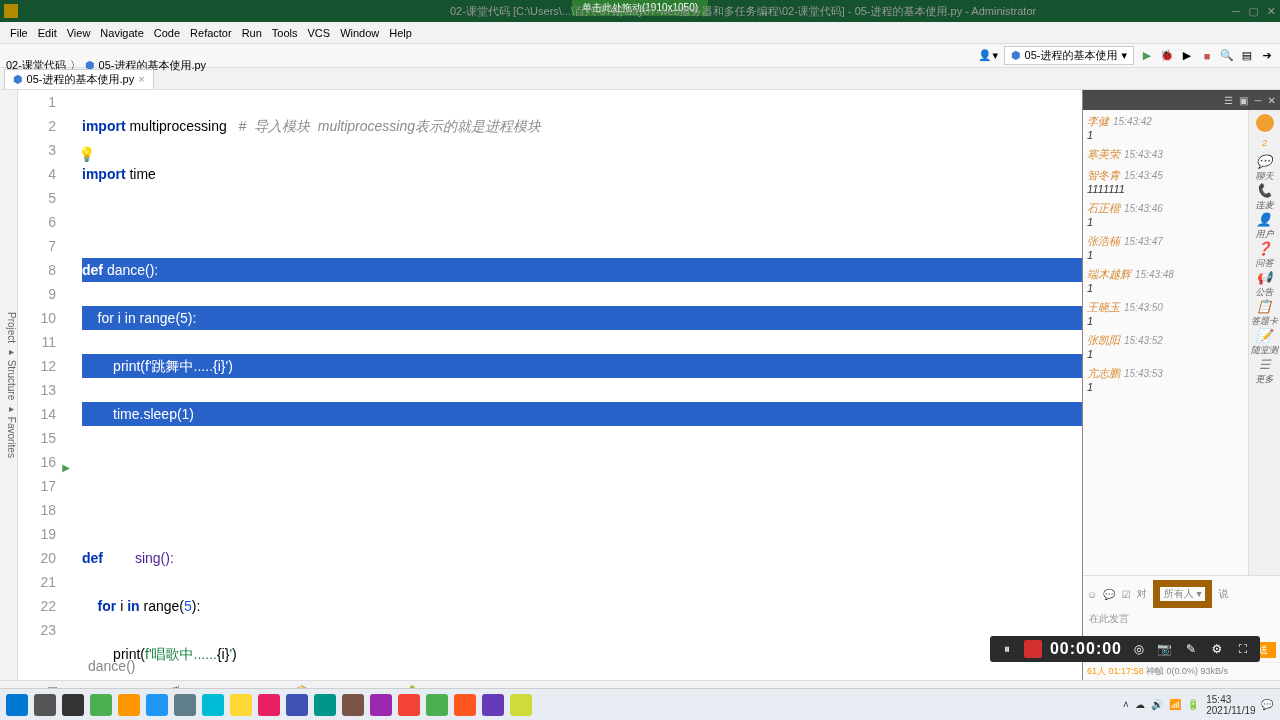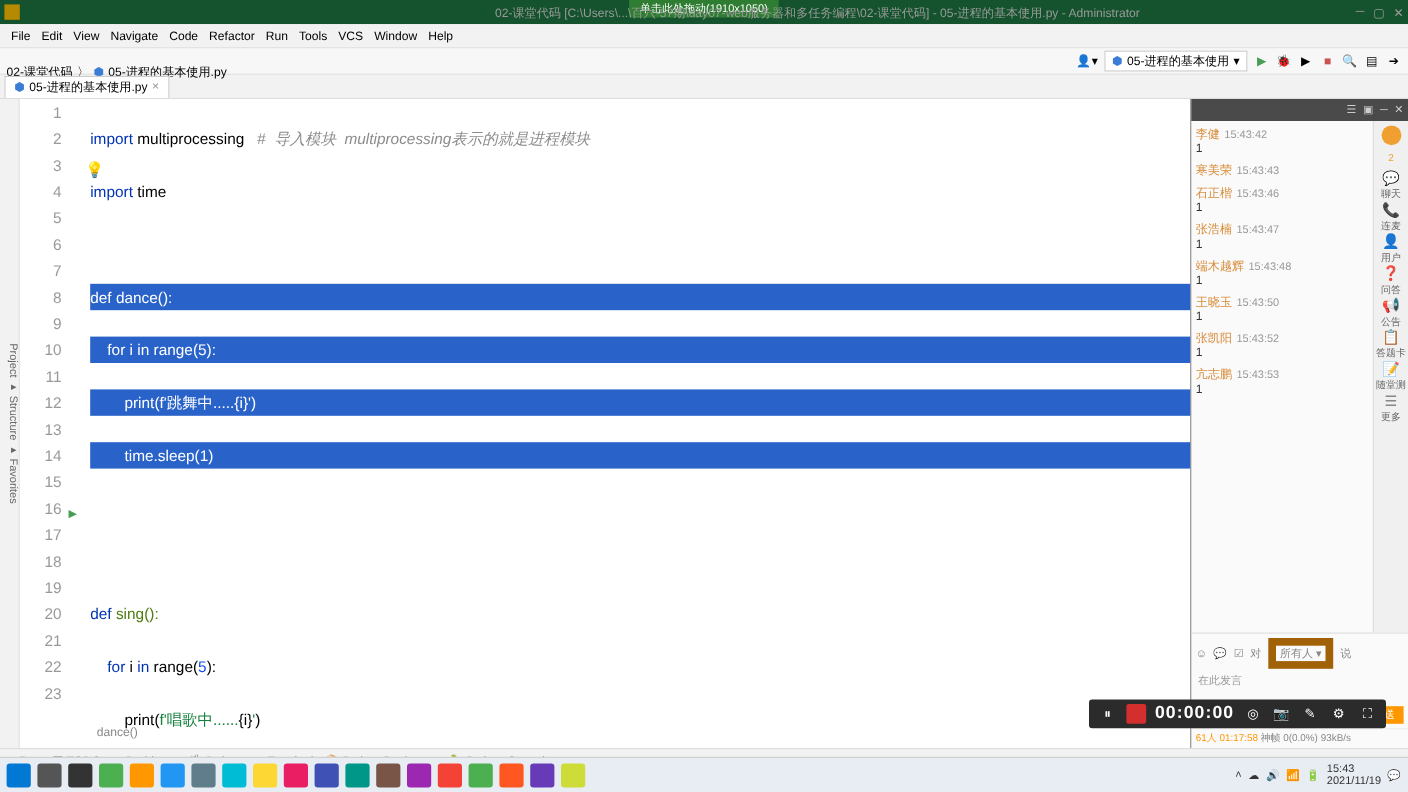"import" .kw { font-weight: normal -> bold }
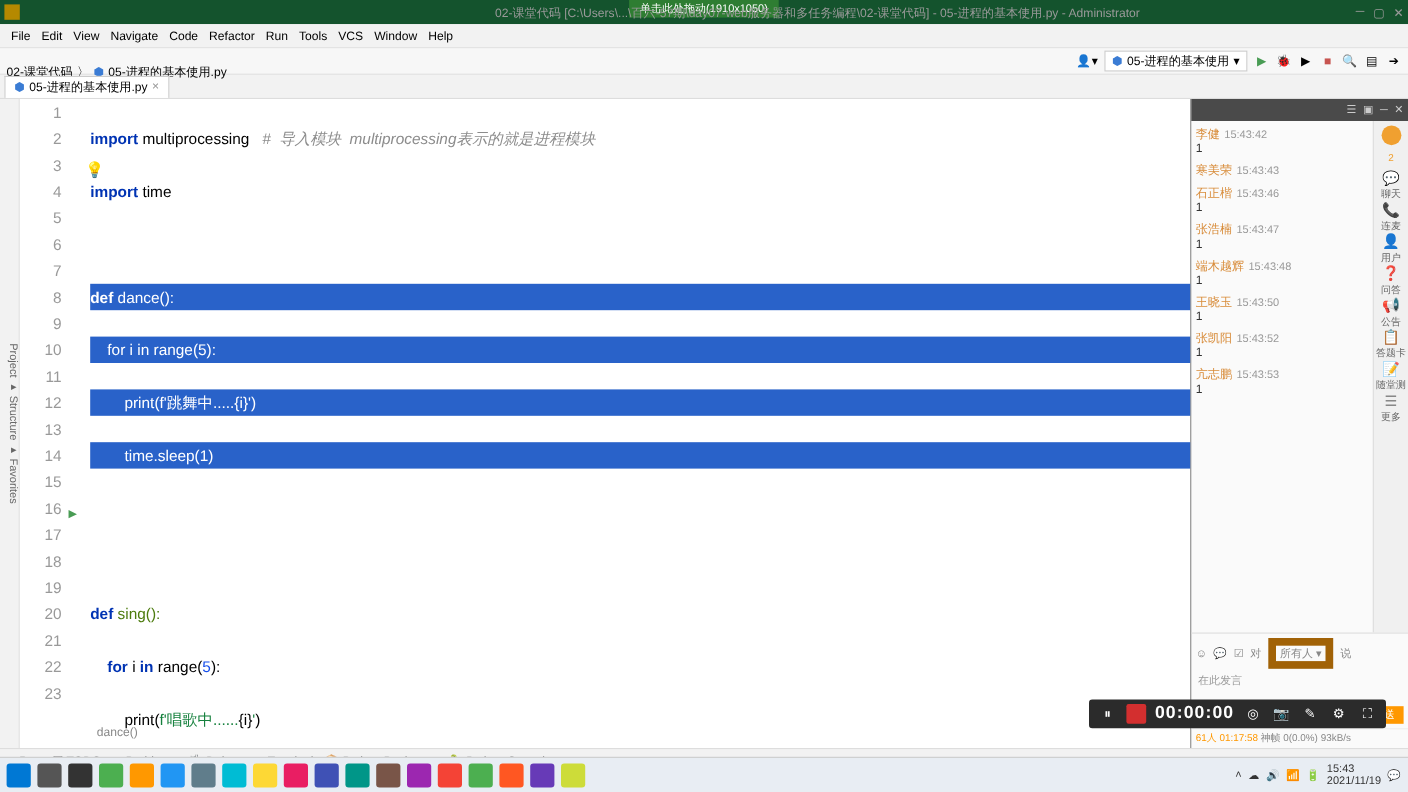"李健 15:43:42" .chat-body { font-style: none -> italic }
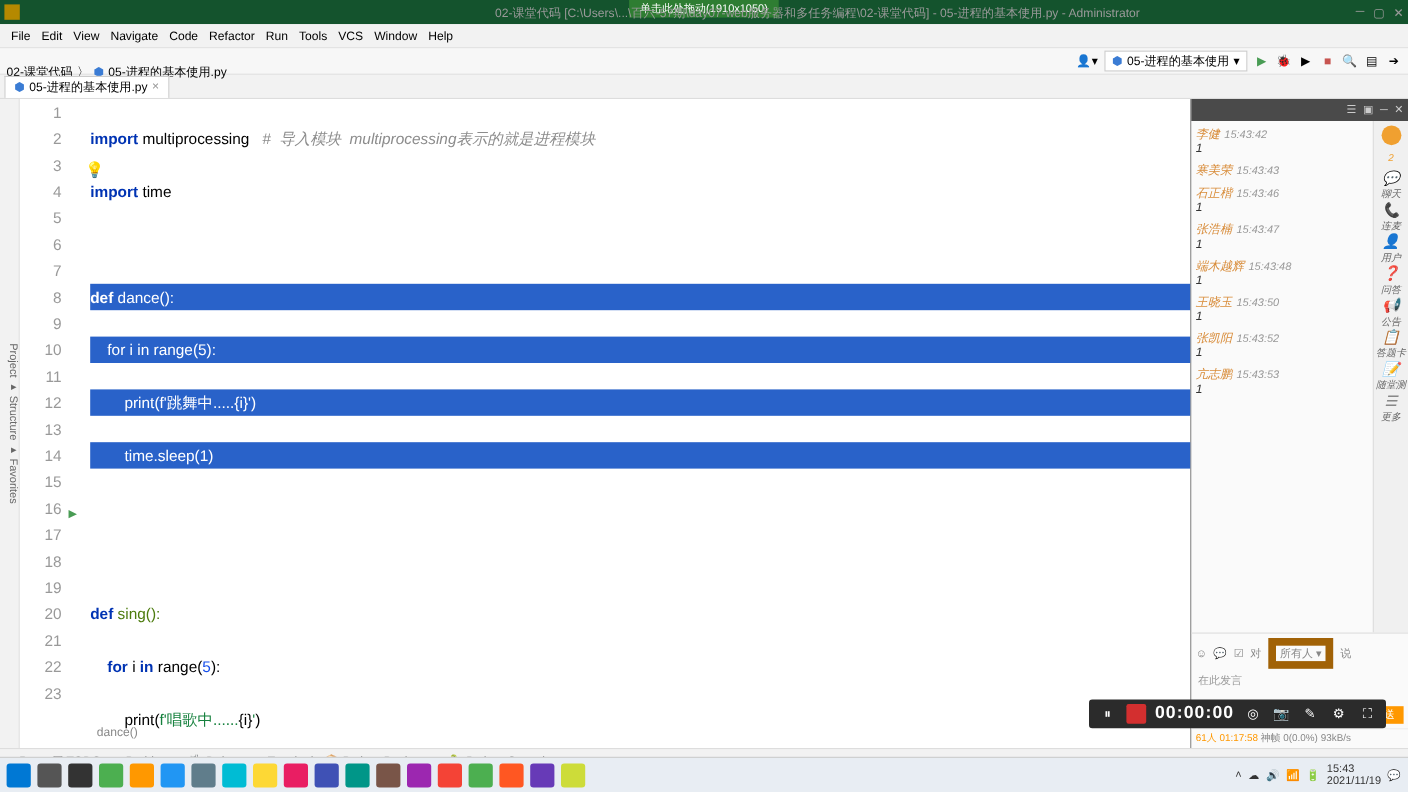"智冬青 15:43:45" div.chat-msg { html: none -> <div><span>智冬青</span><span>15:43:45</span><div>1111111</div></div> }
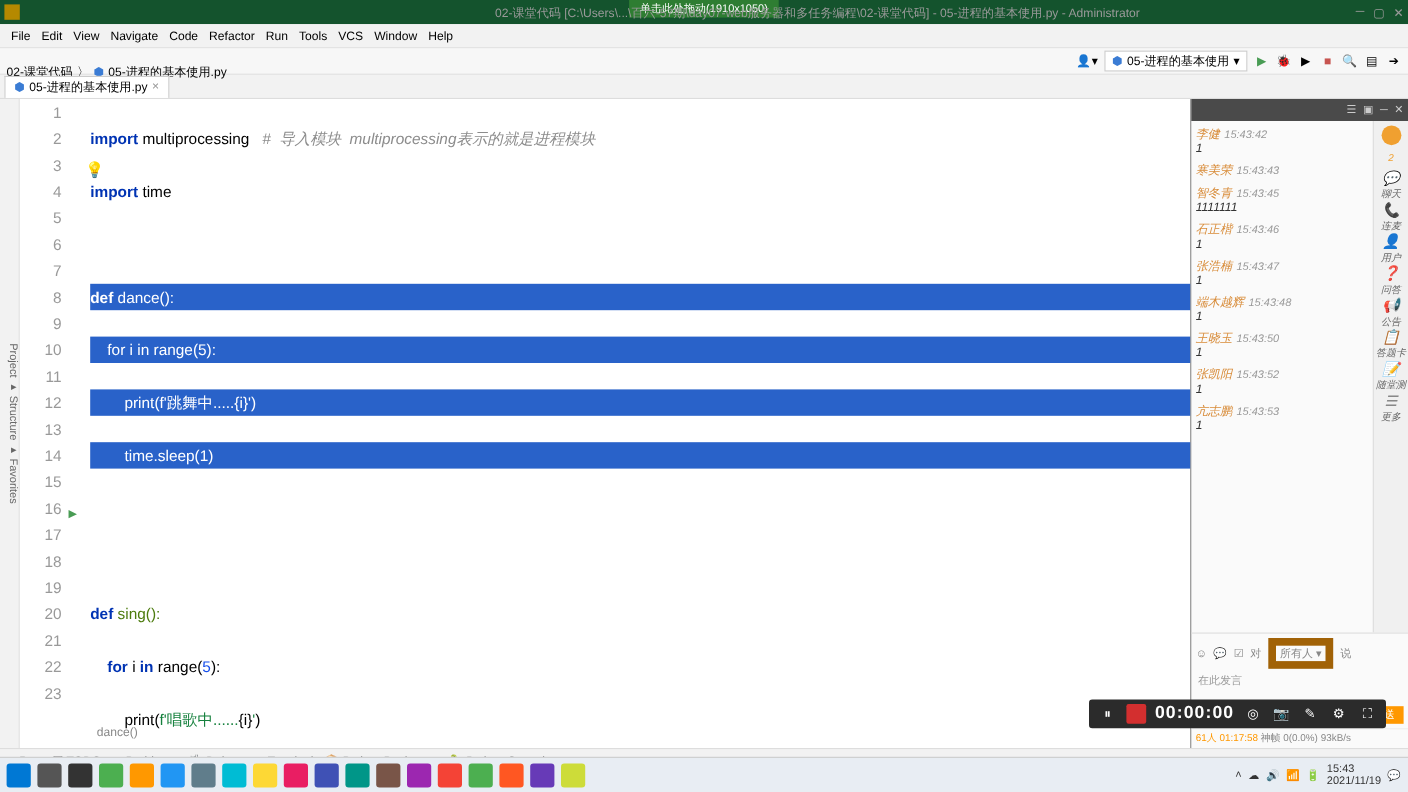"sing():" .fn { color: #4d7c0f -> #4c1d95; margin-left: none -> 28px }
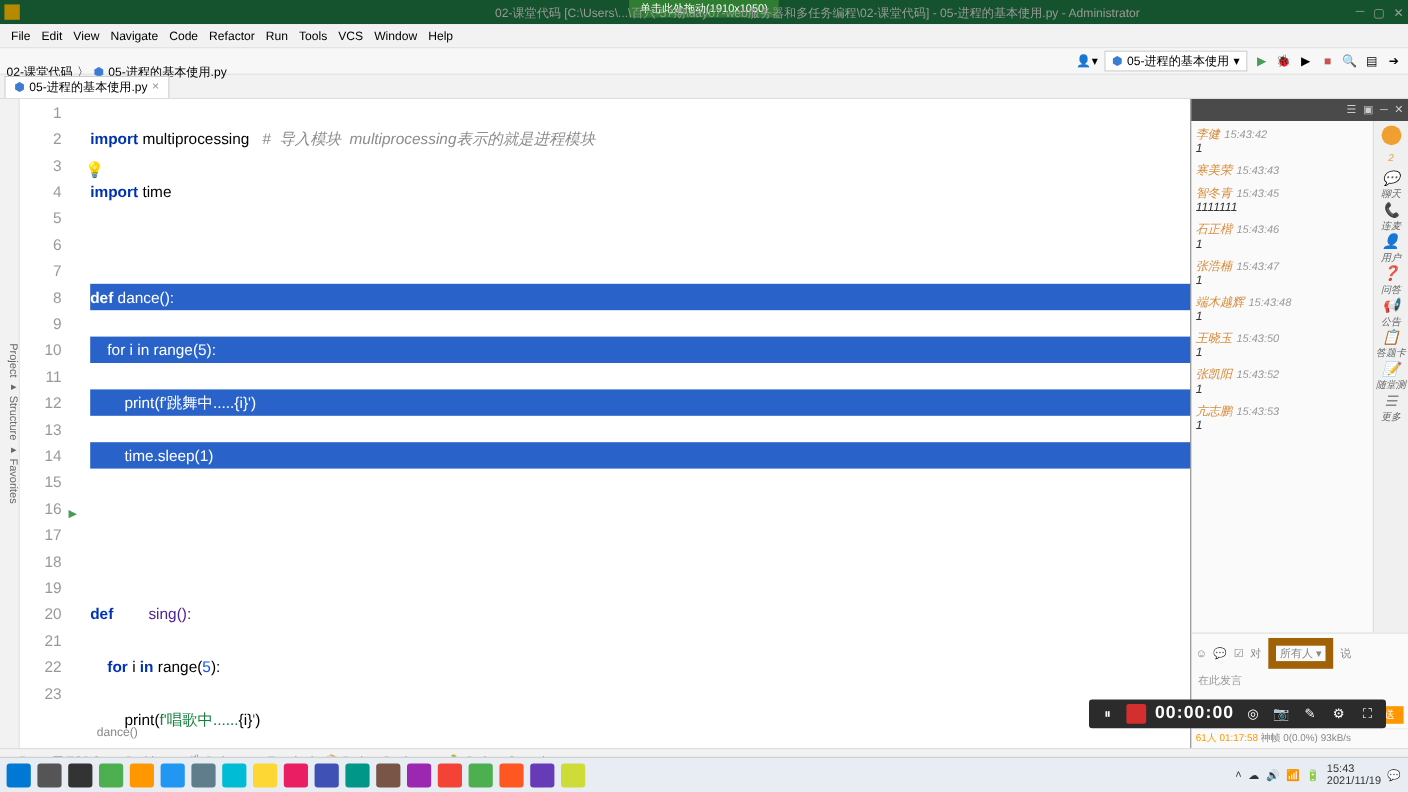"dance()" .breadcrumb-bottom { font-size: 11px -> 14px }
